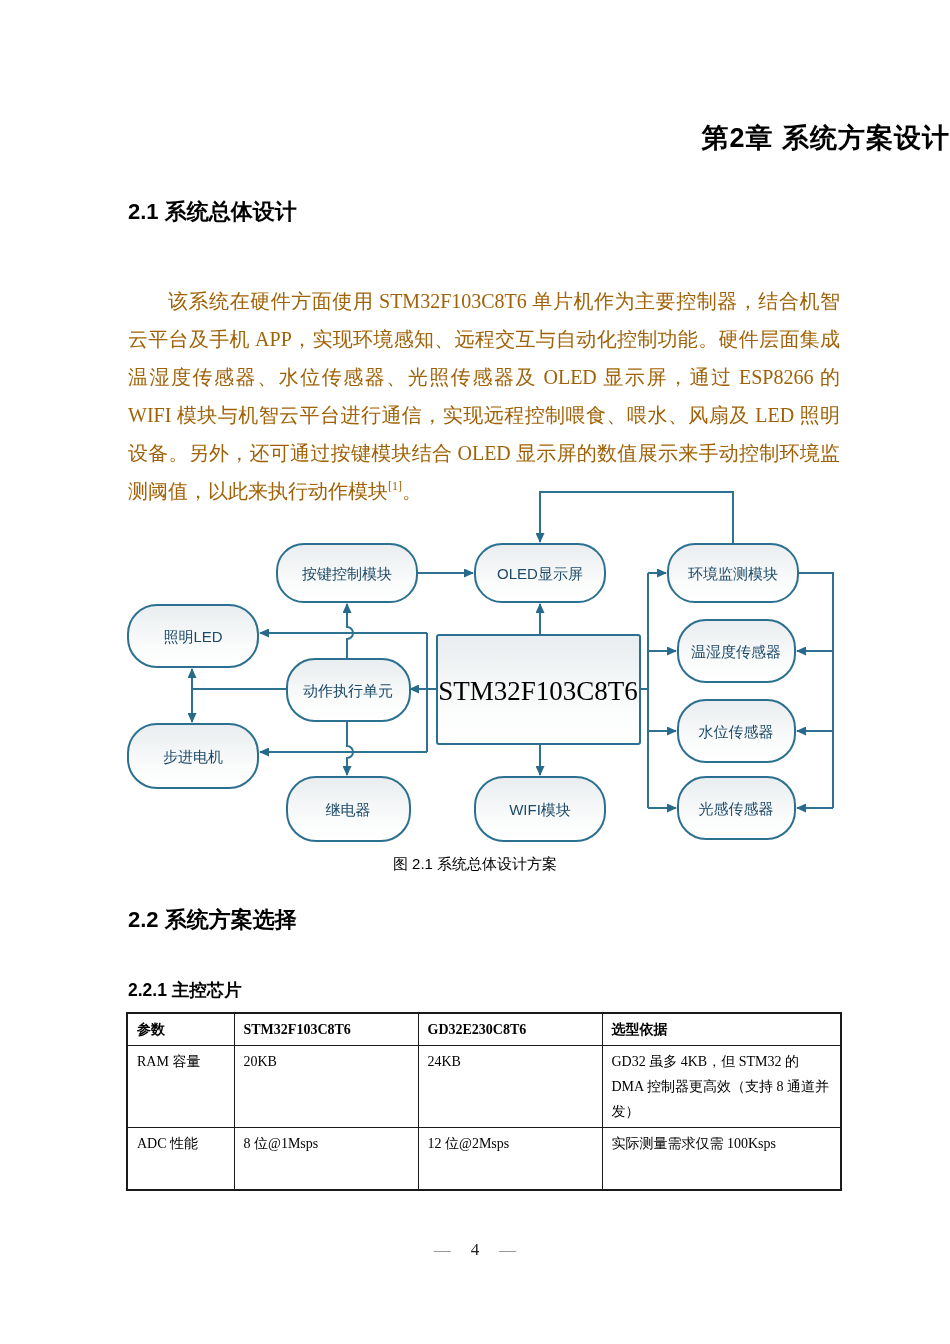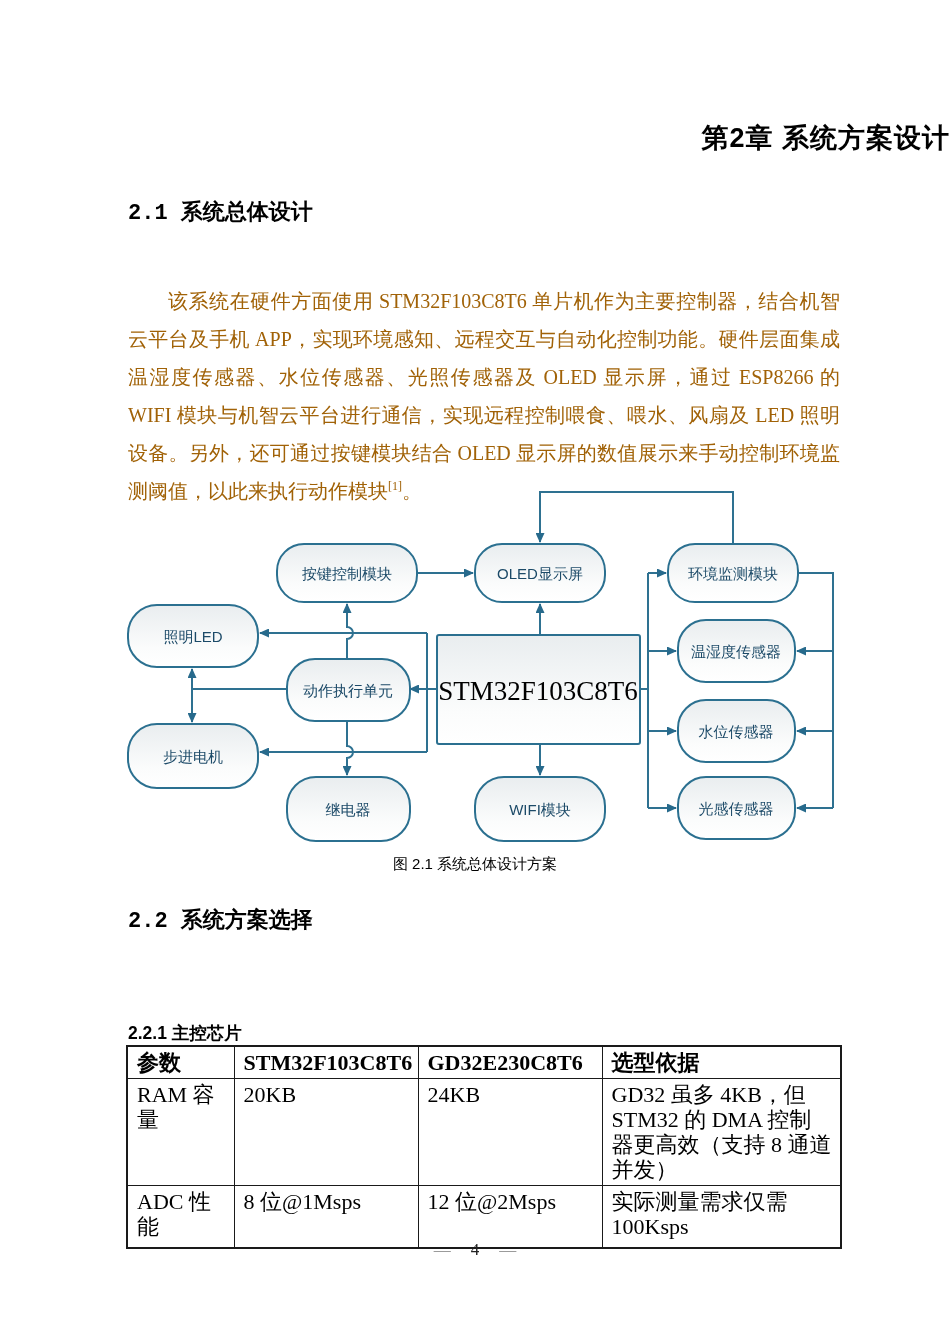"2.1 系统总体设计" .h-section { font-family: Liberation Mono, monospace -> Liberation Sans, sans-serif }
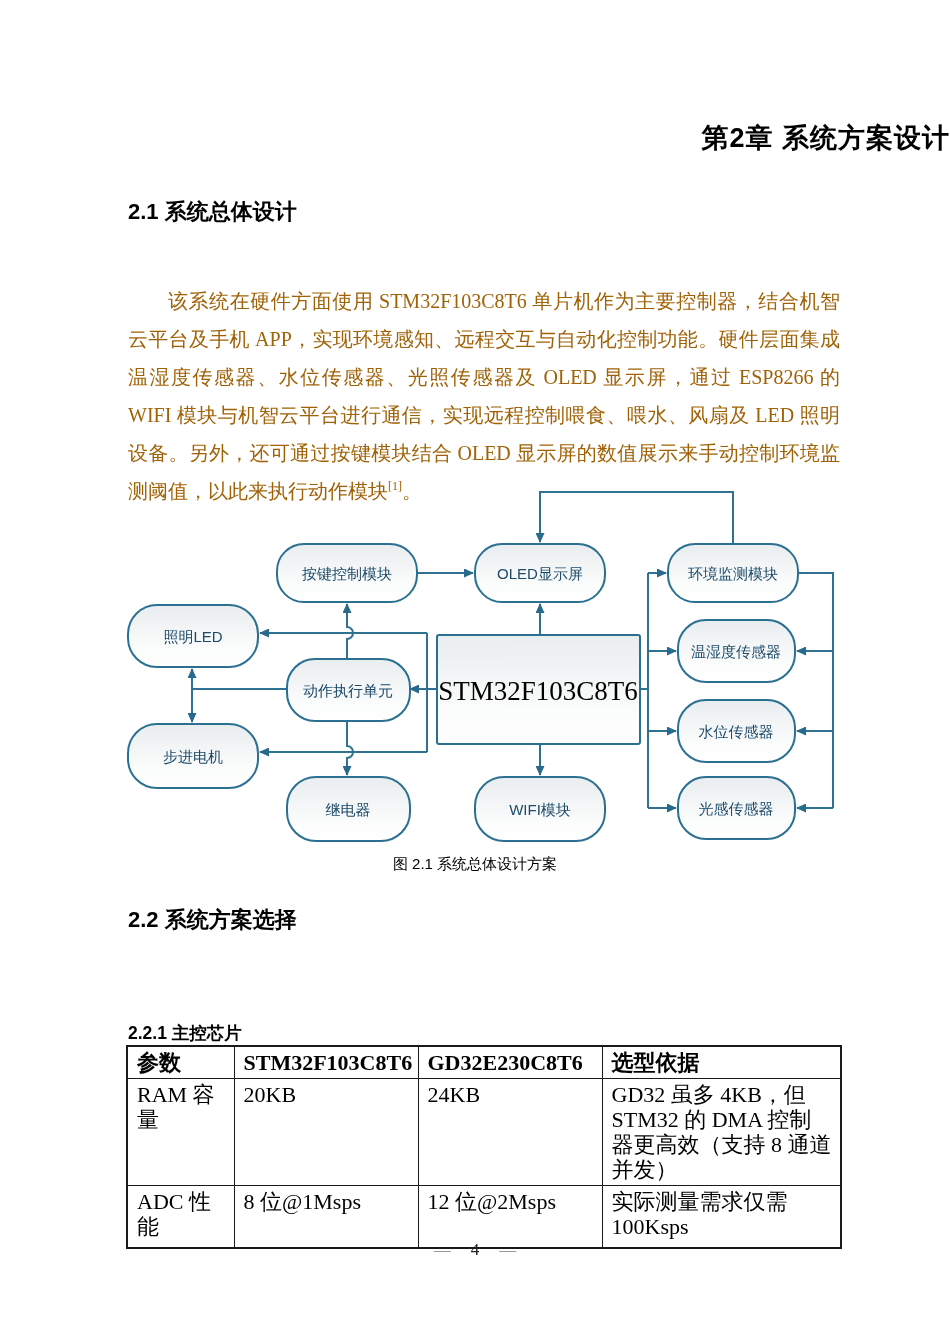"2.2.1 主控芯片" .h-sub { margin-top: 43px -> none }
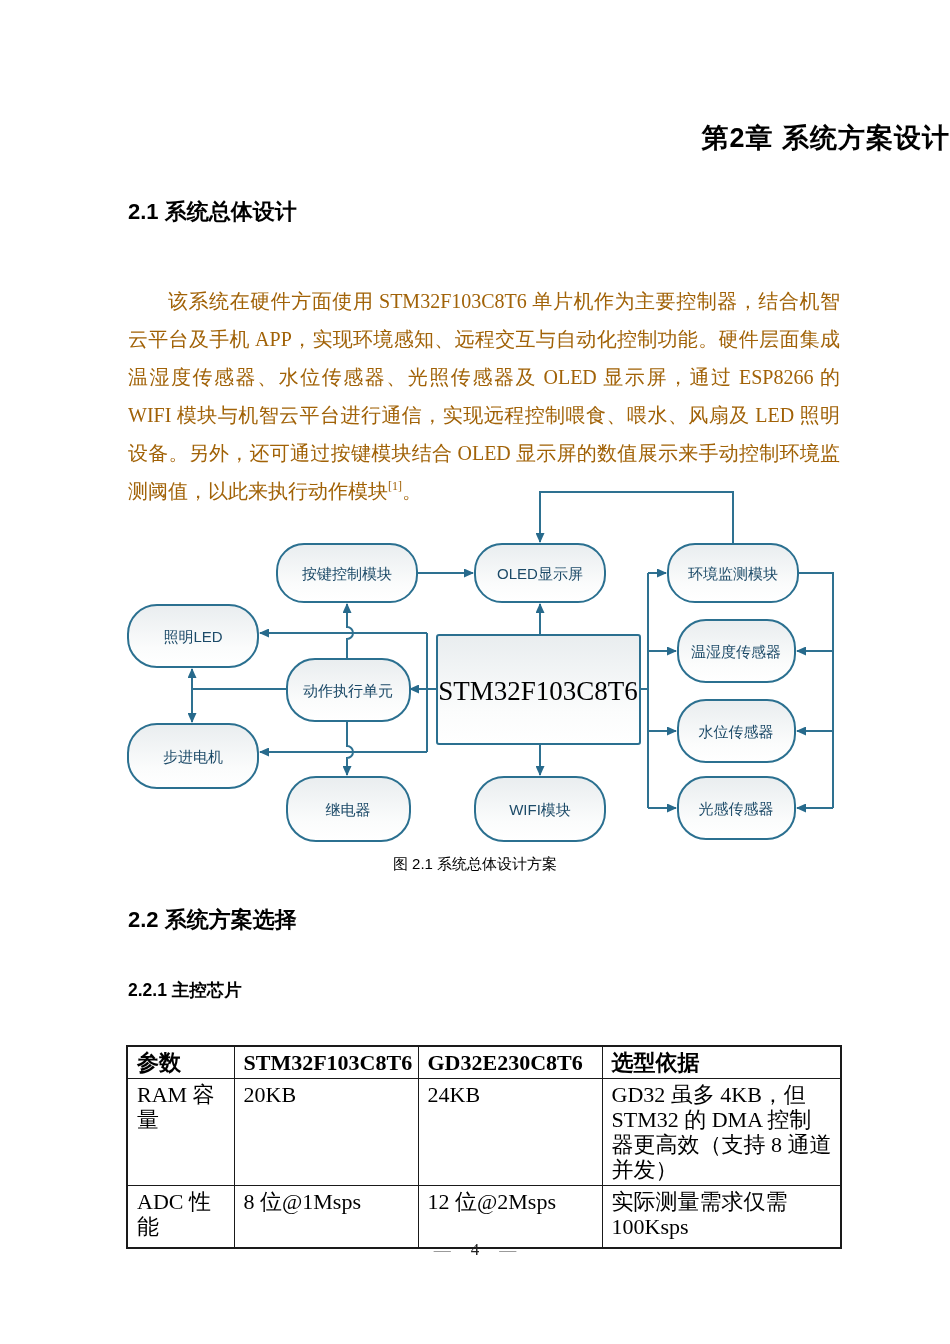"参数" table.cmp { font-size: 22px -> 14px; top: 1045px -> 1012px }
